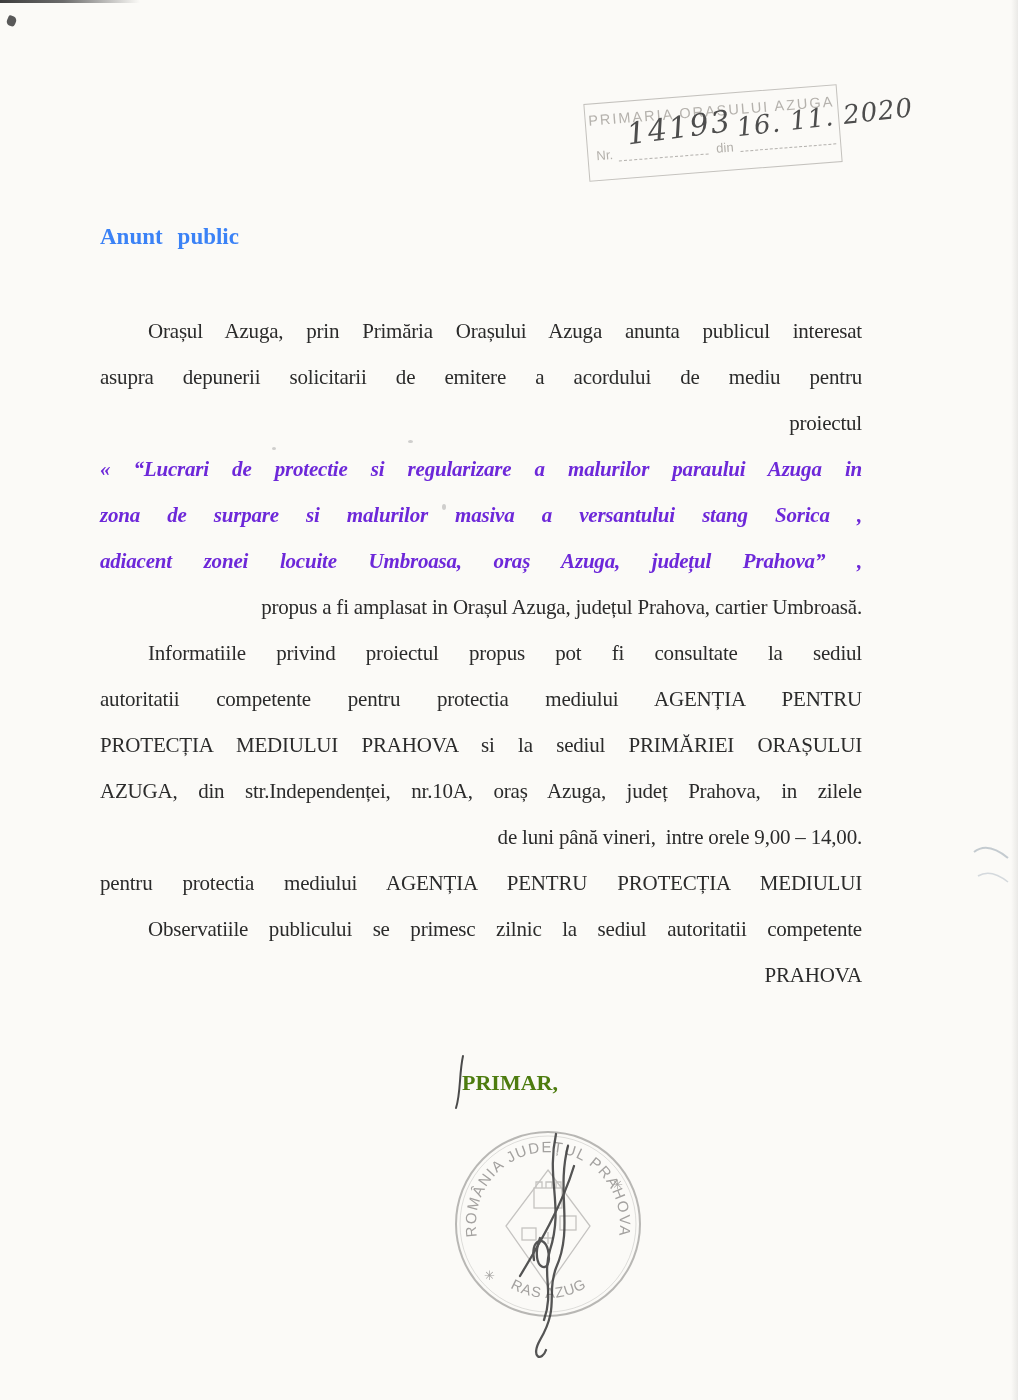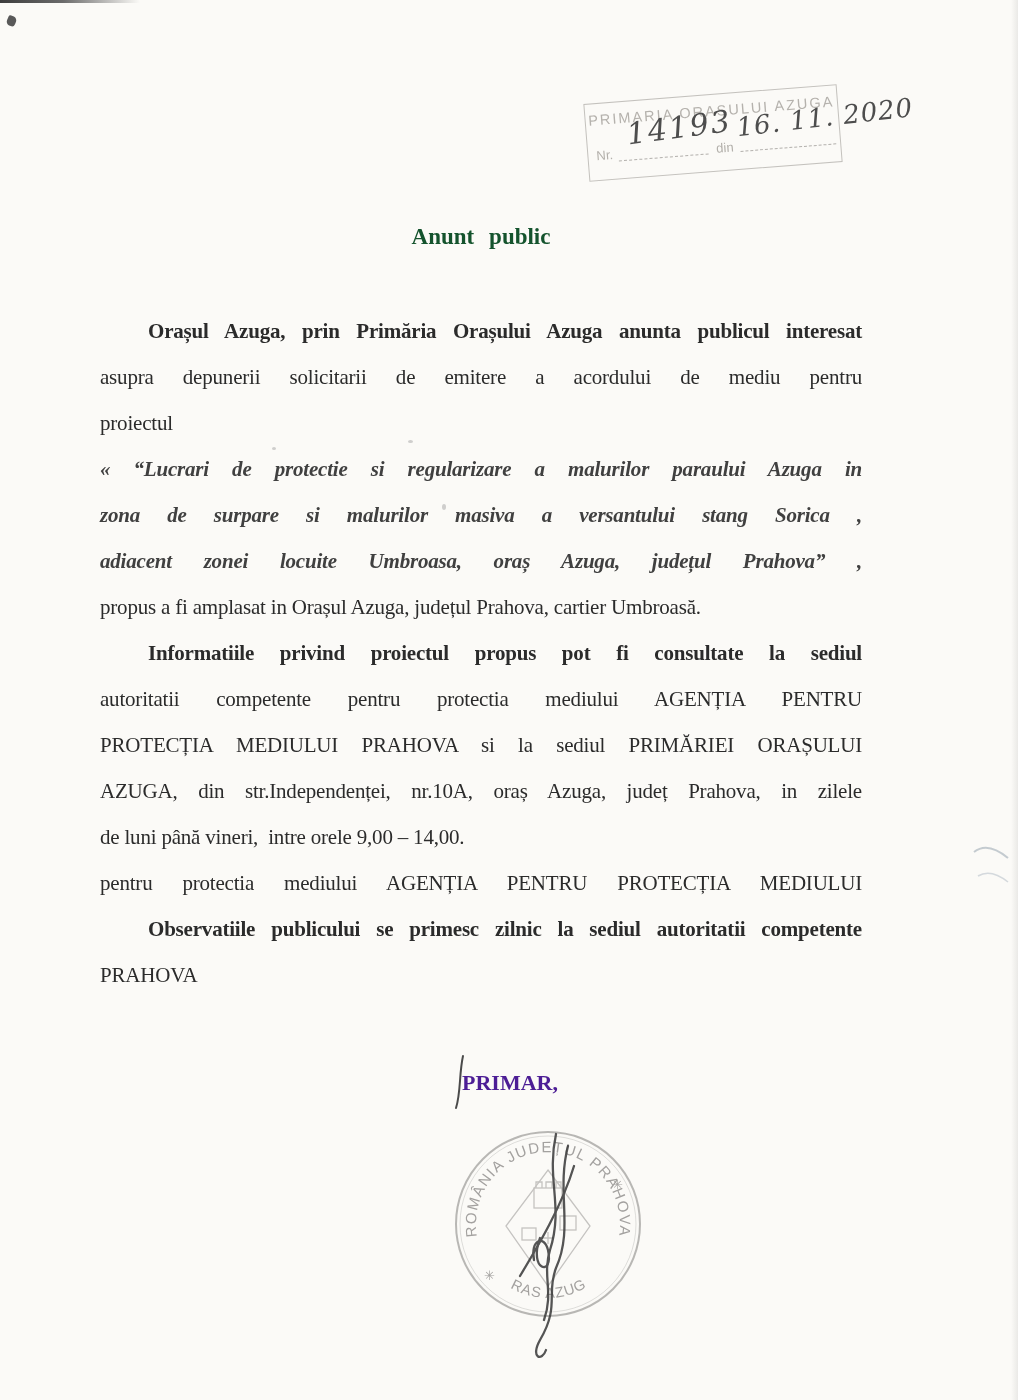"Anunt public" .title { color: #14532d -> #3b82f6; text-align: center -> none }
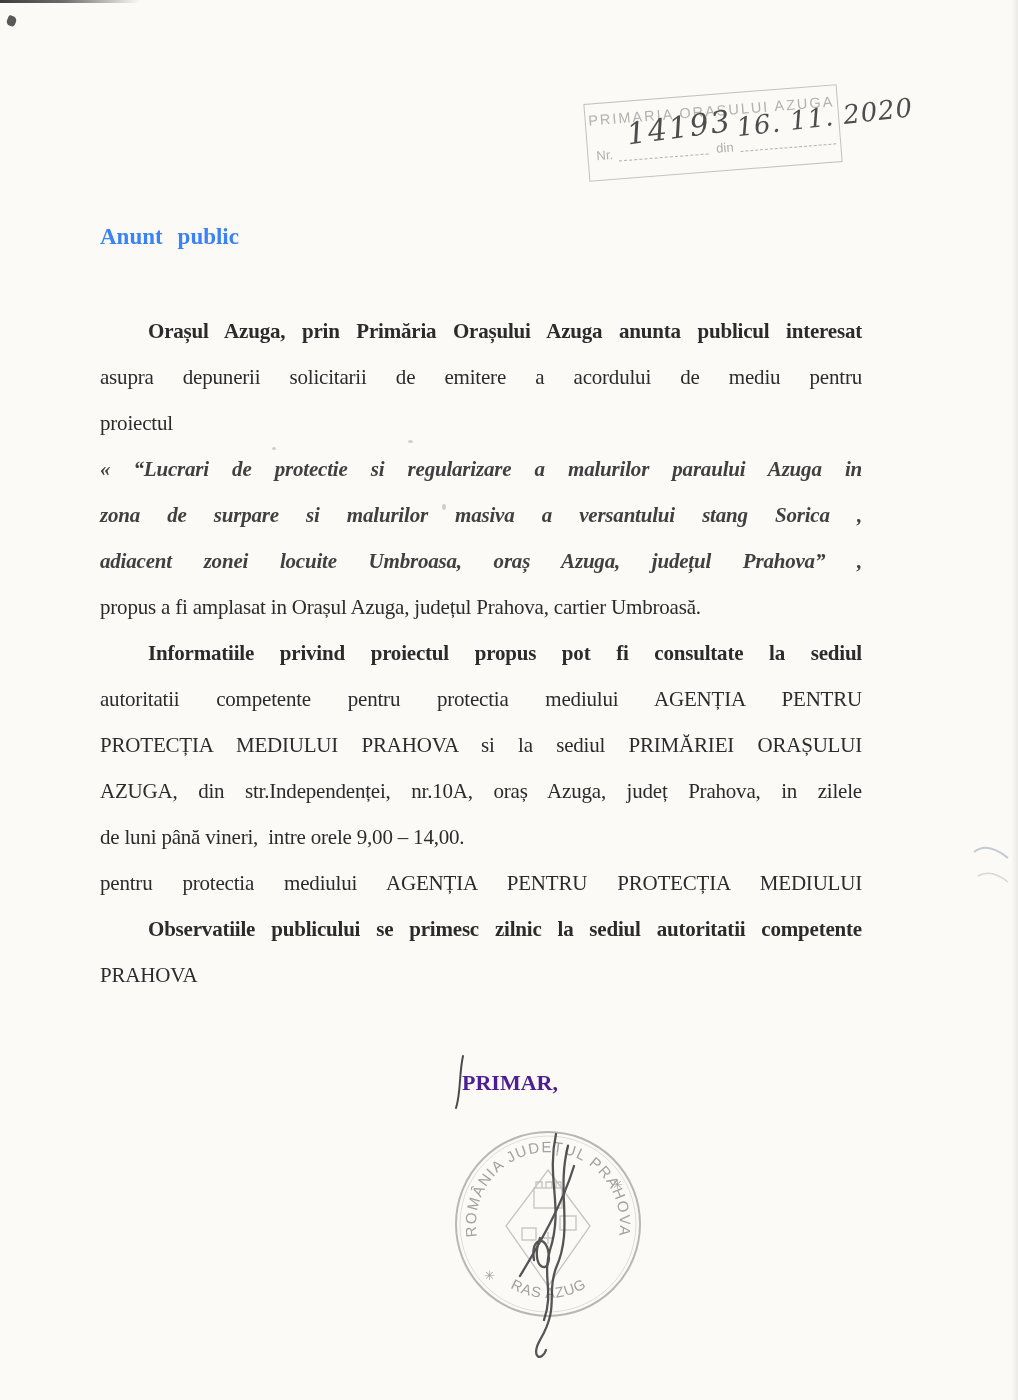"Orașul Azuga, prin Primăria Orașului" .bl.indent { font-weight: bold -> none }
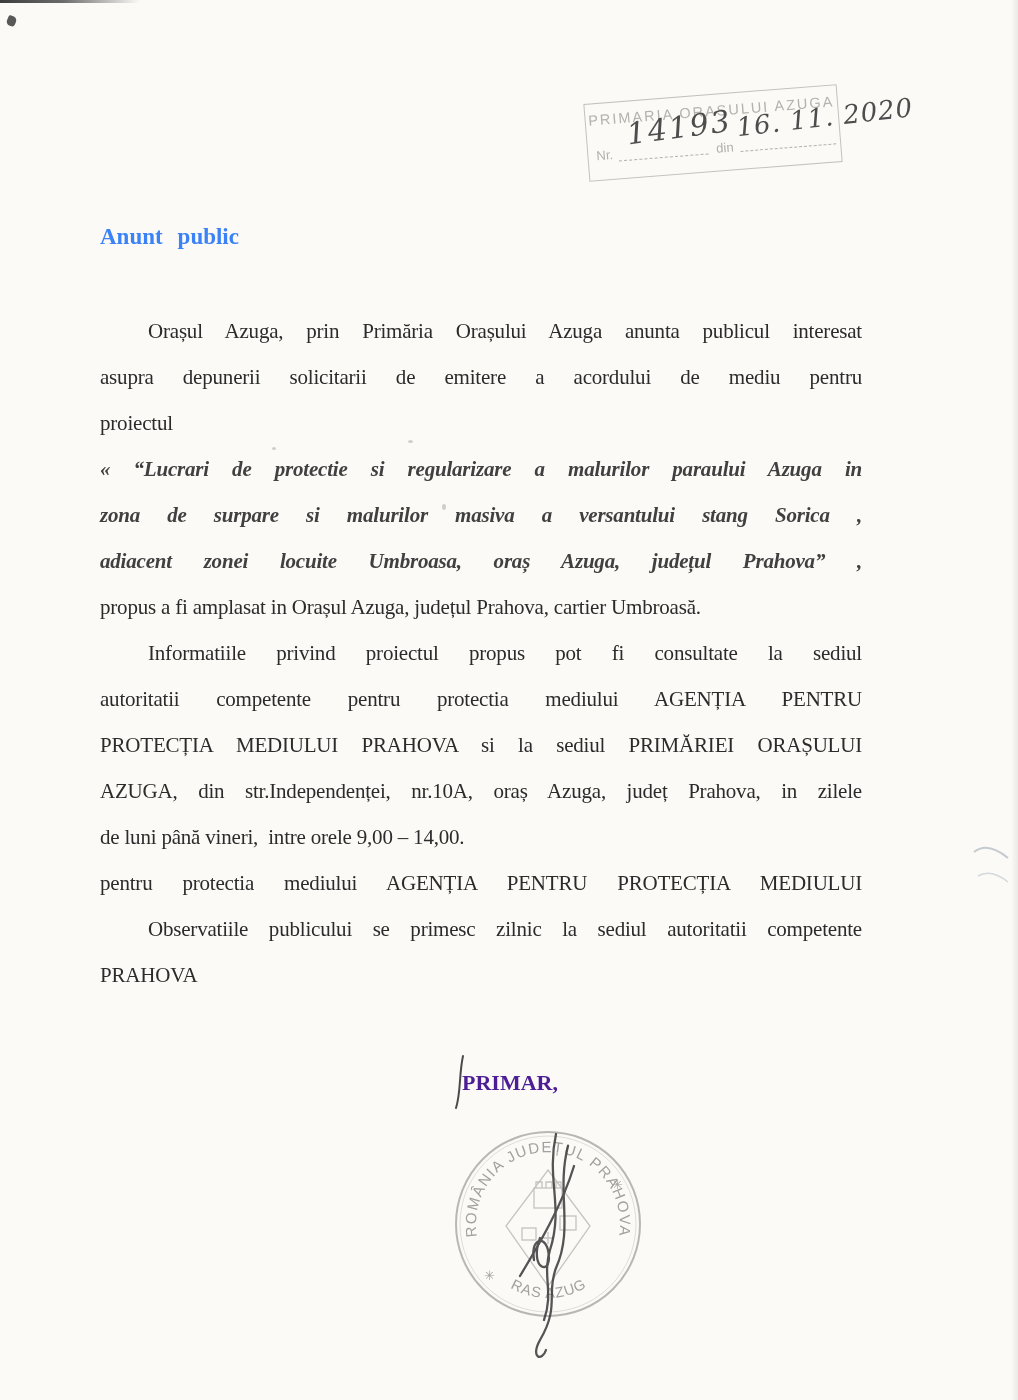"proiectul" .bl { text-align: none -> right }
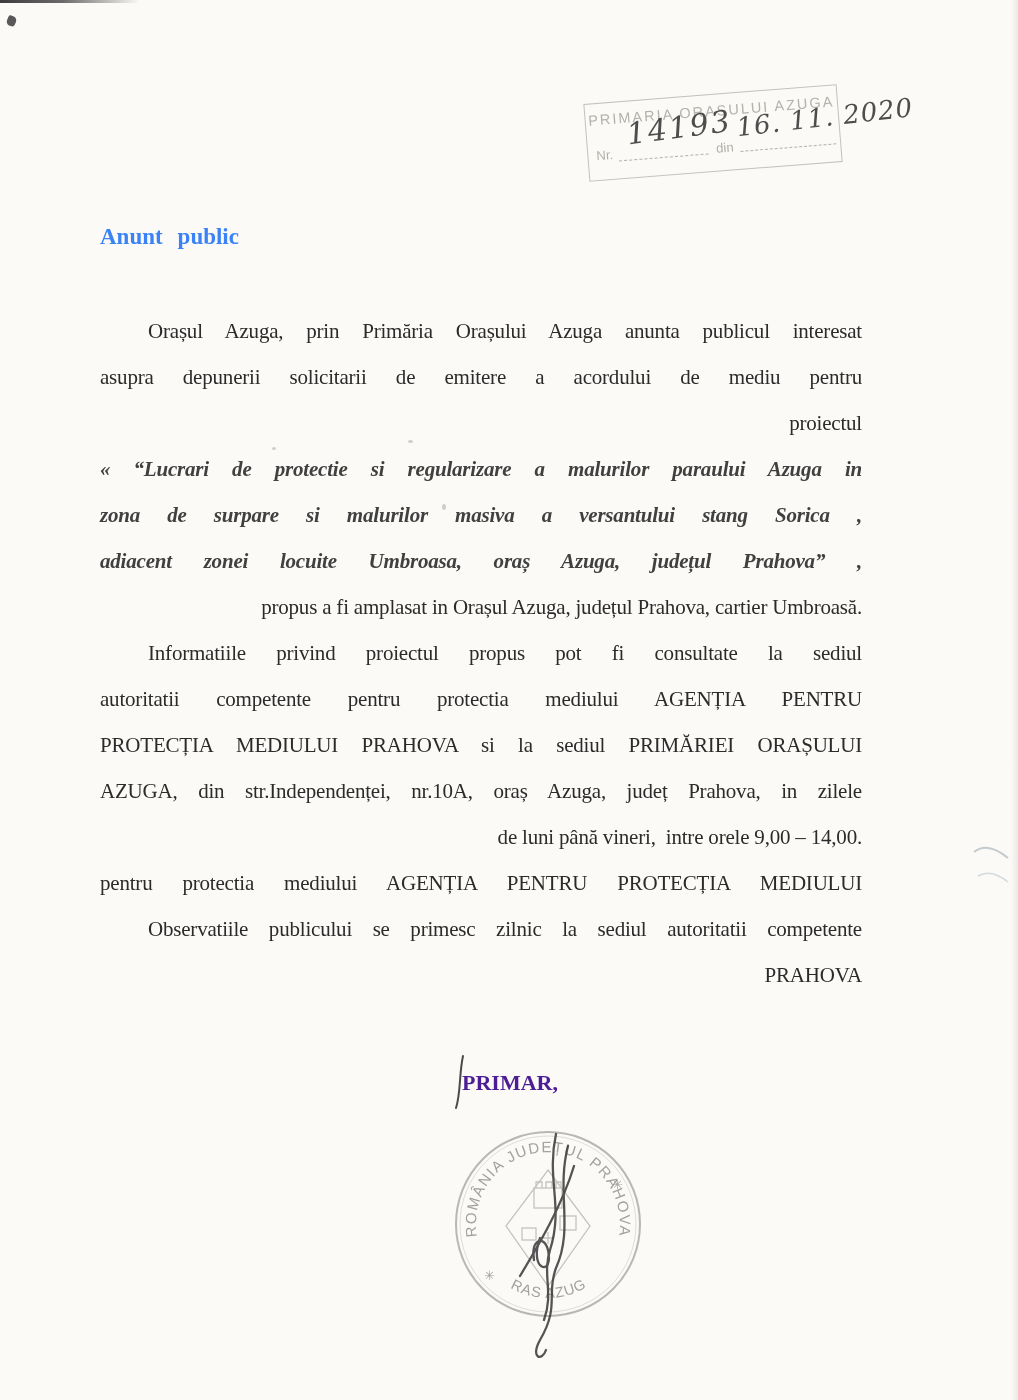"« “Lucrari de protectie si" .bl.q { color: #404040 -> #6d28d9 }
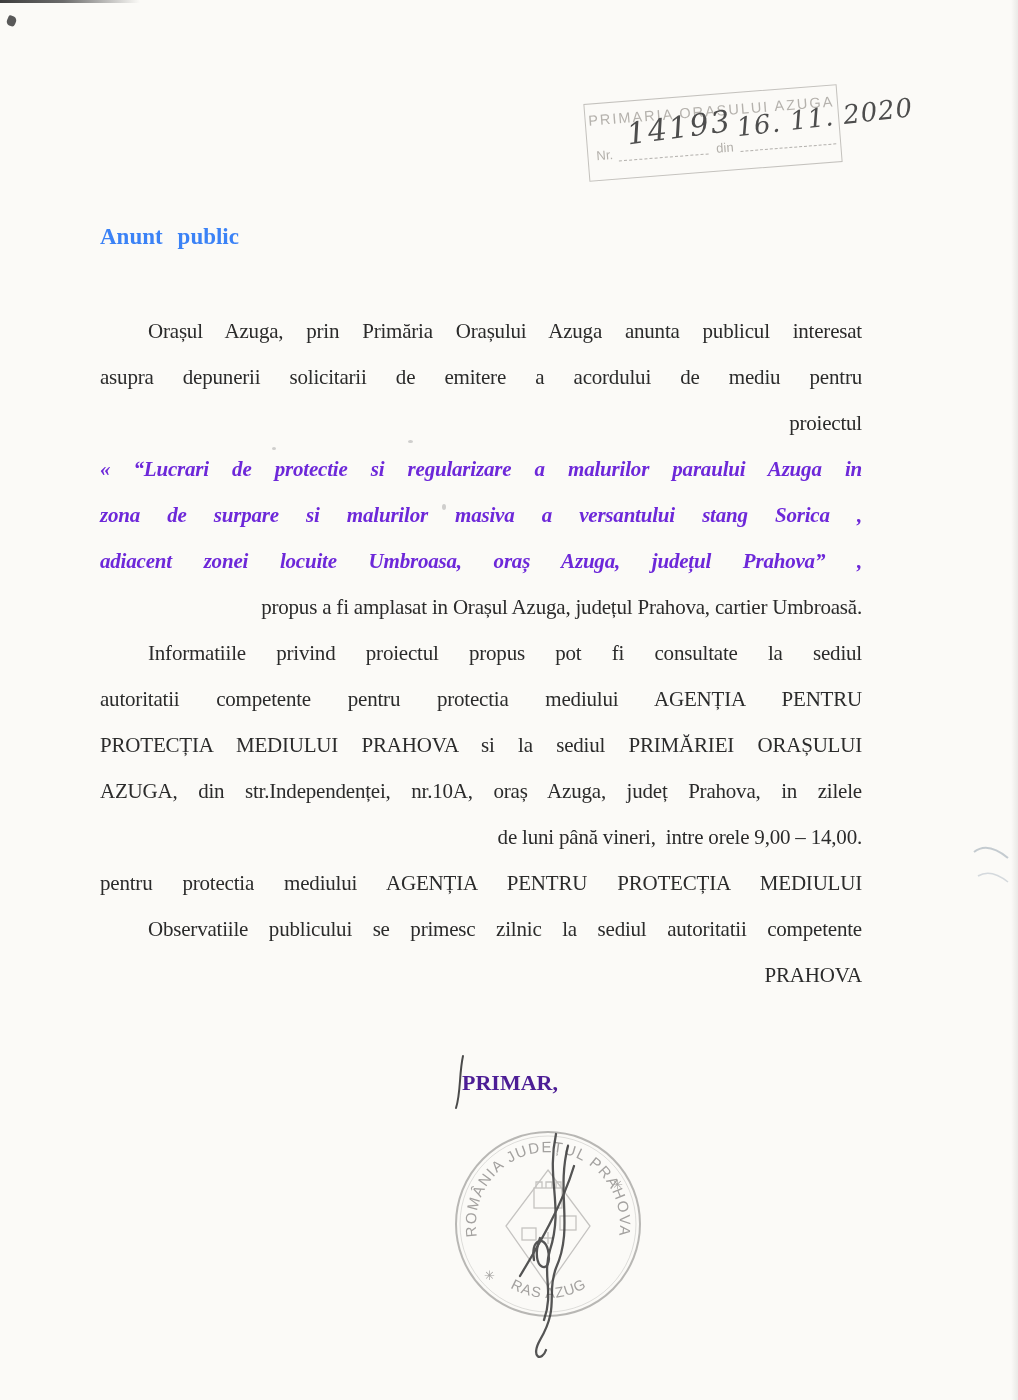"PRIMAR," .signature { color: #4c1d95 -> #4d7c0f }
